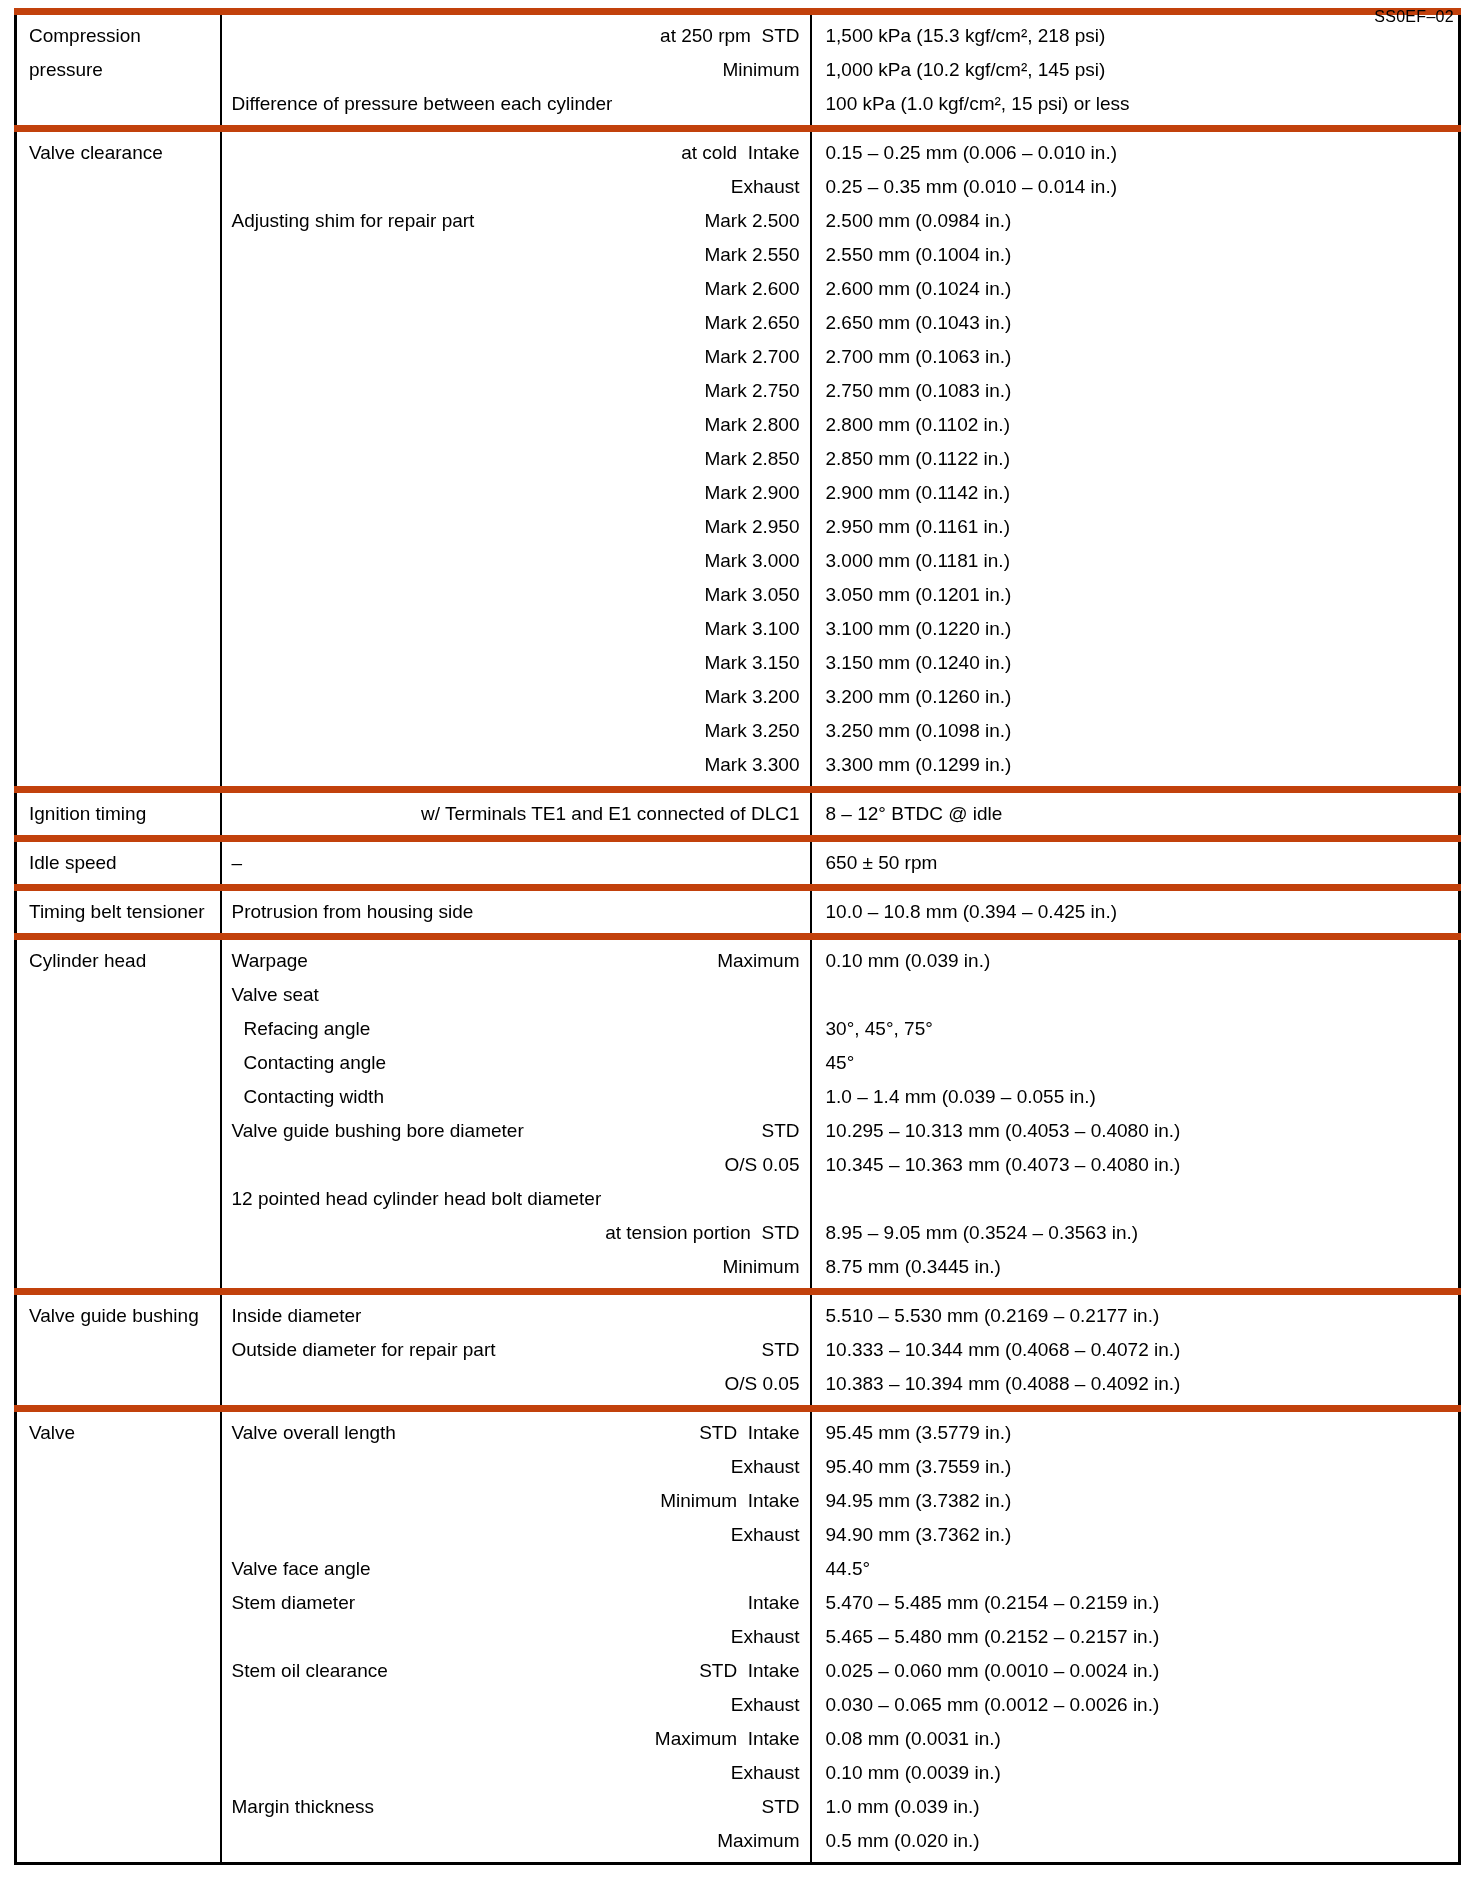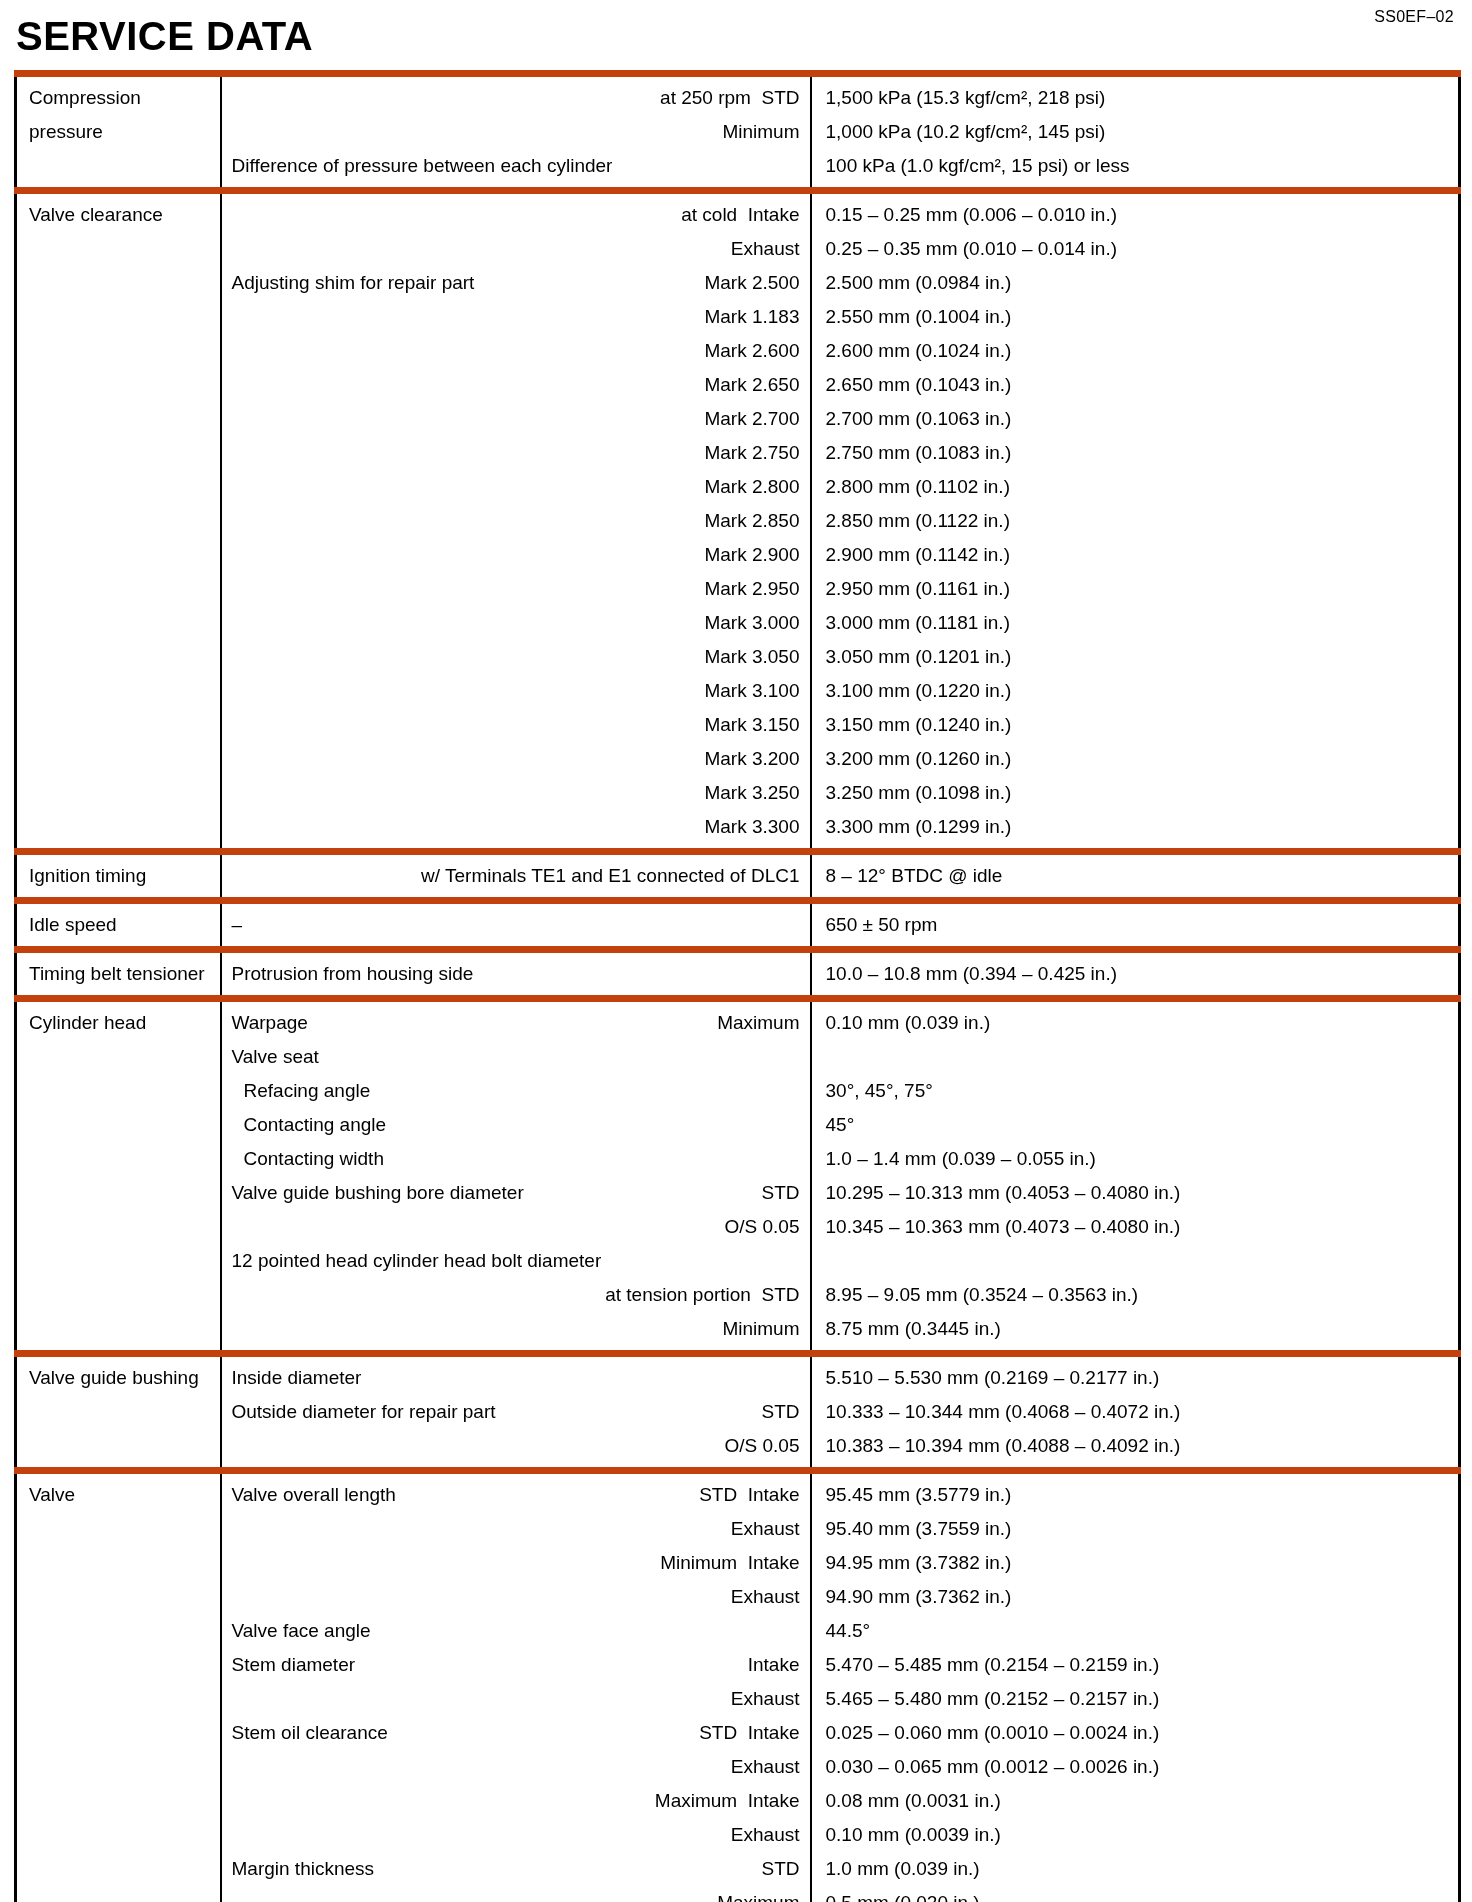"SERVICE DATA" h1.title { html: <h1>SERVICE DATA</h1> -> none }
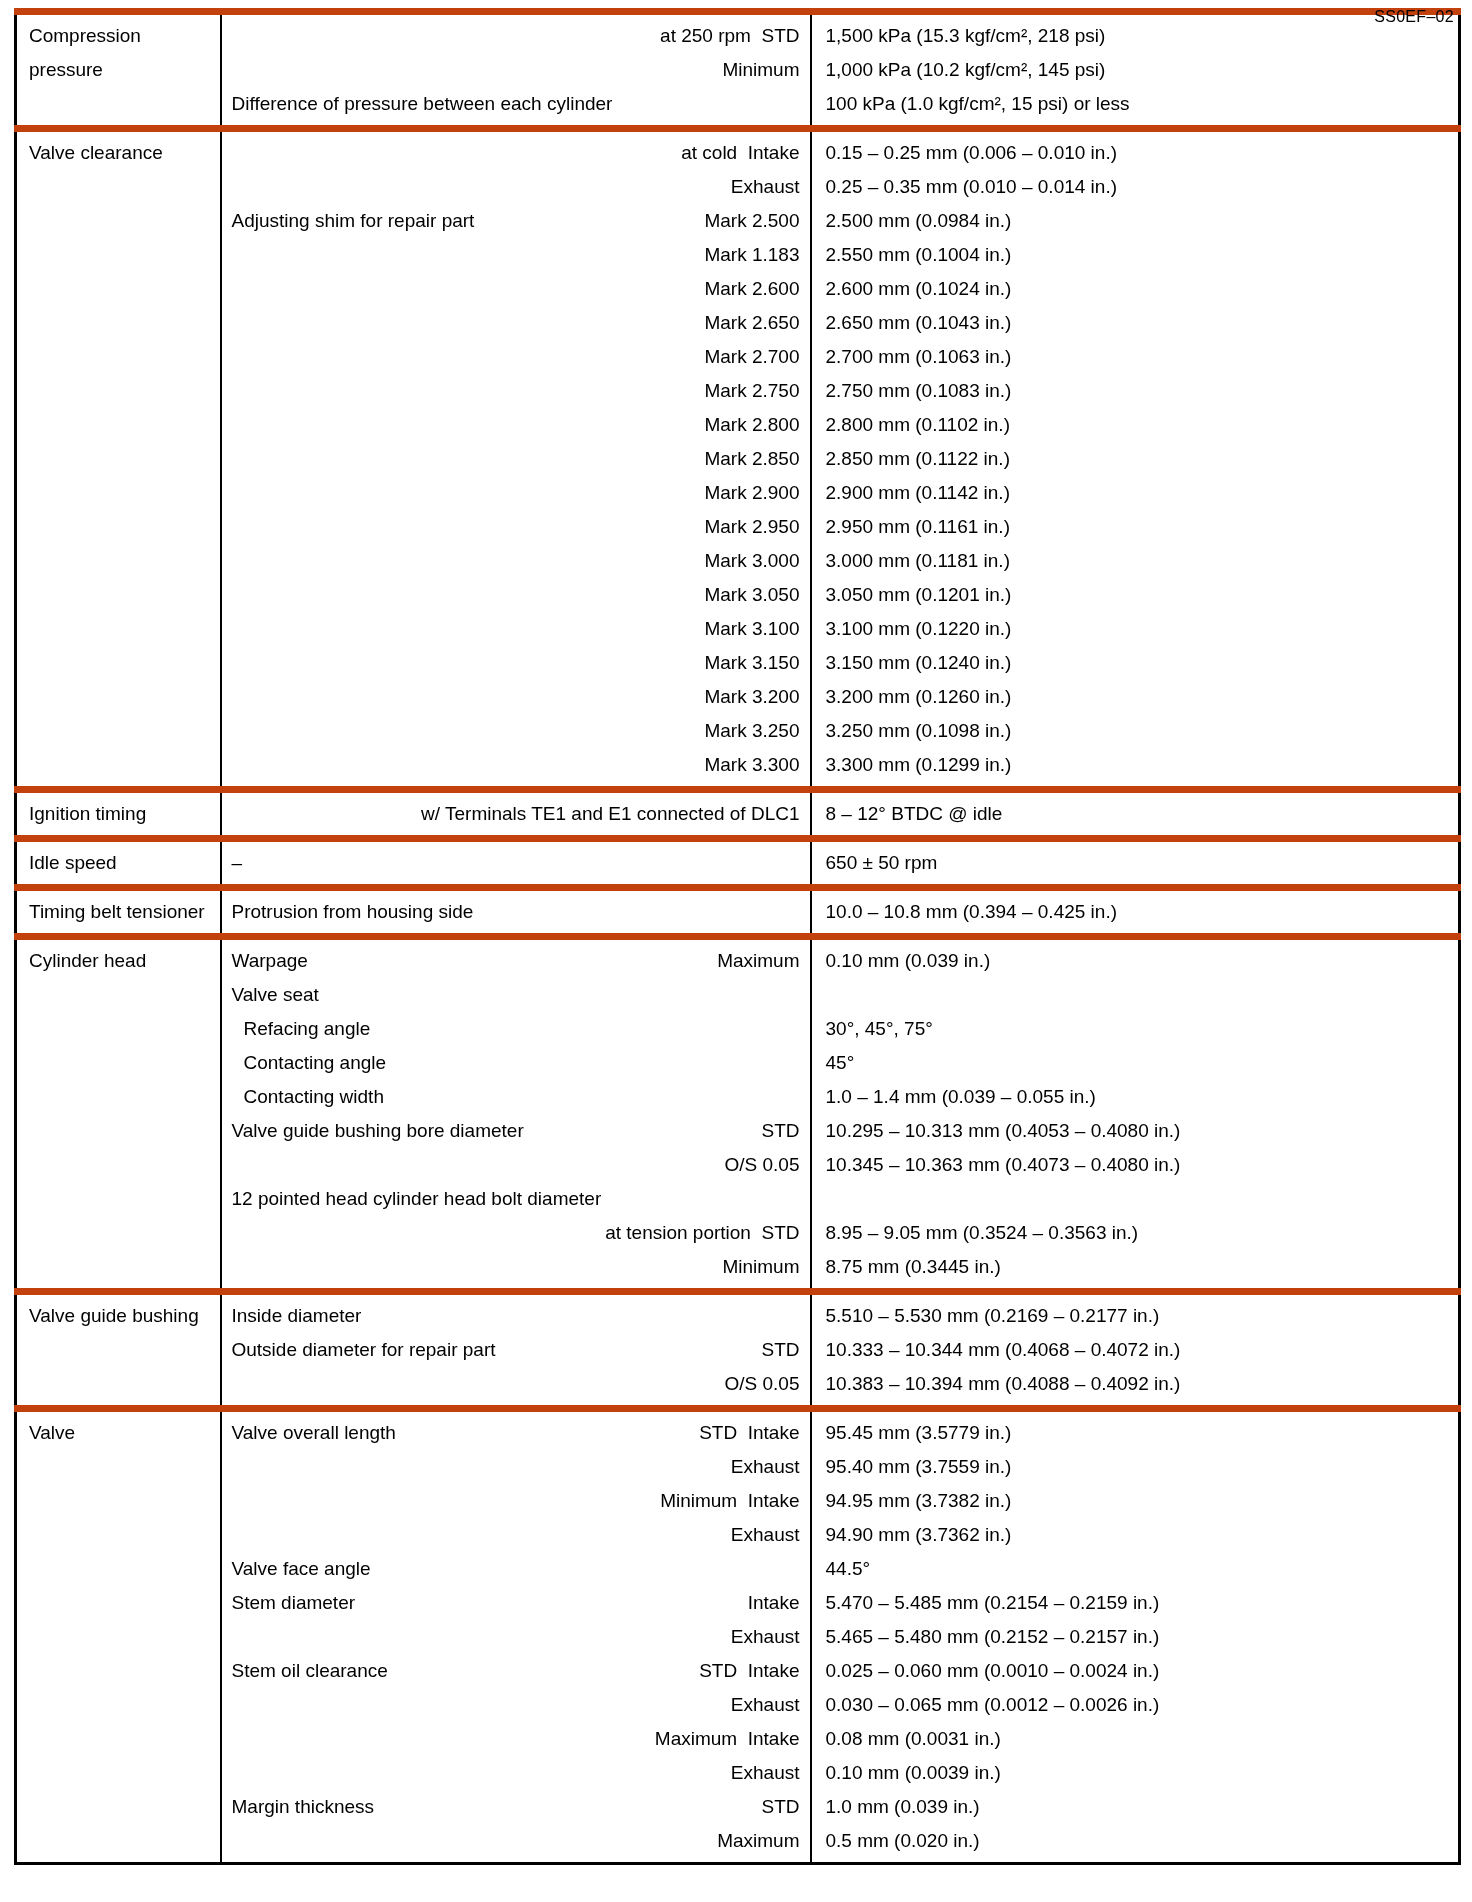"Mark 1.183" span.mid-cond { text: 1.183 -> 2.550 }
